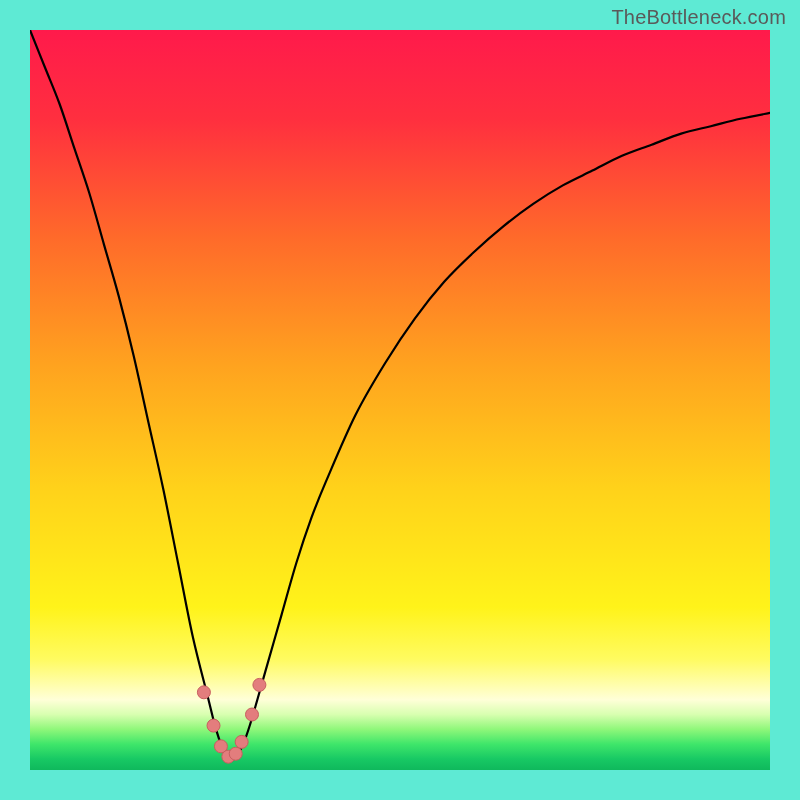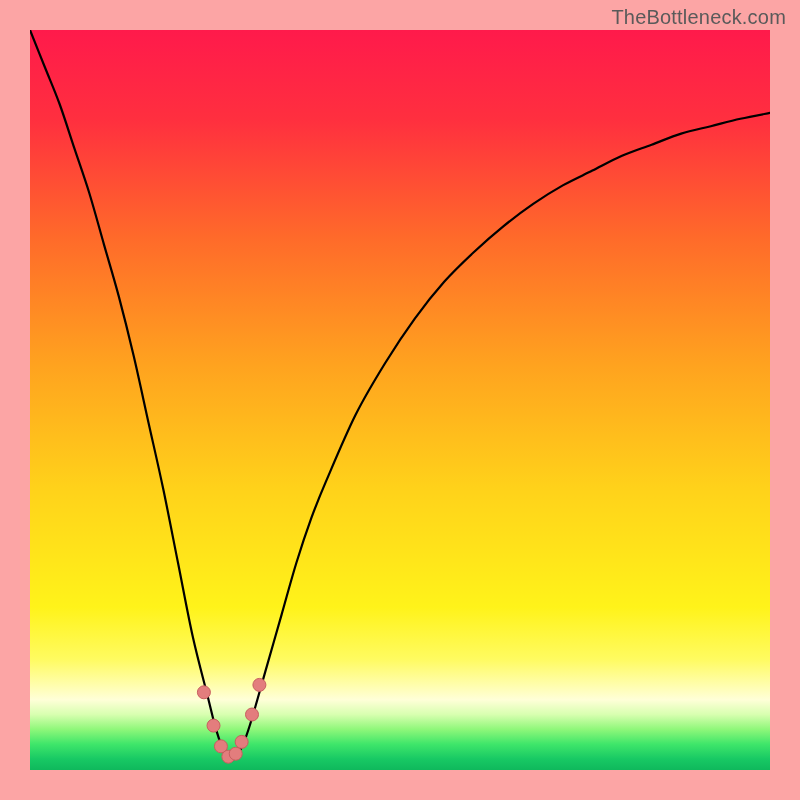"TheBottleneck.com" .stage { background: #fca5a5 -> #5eead4 }
